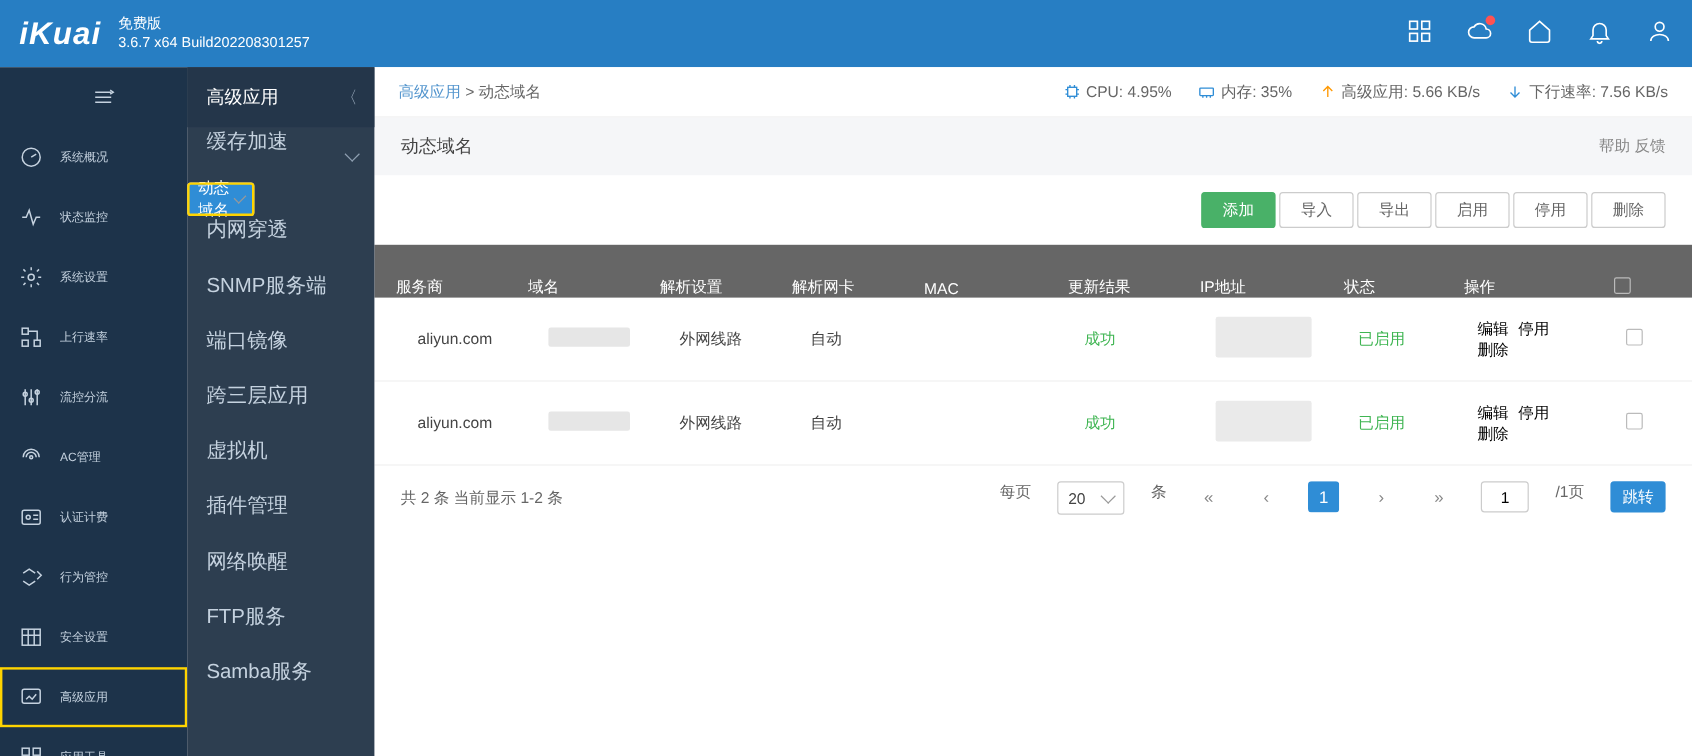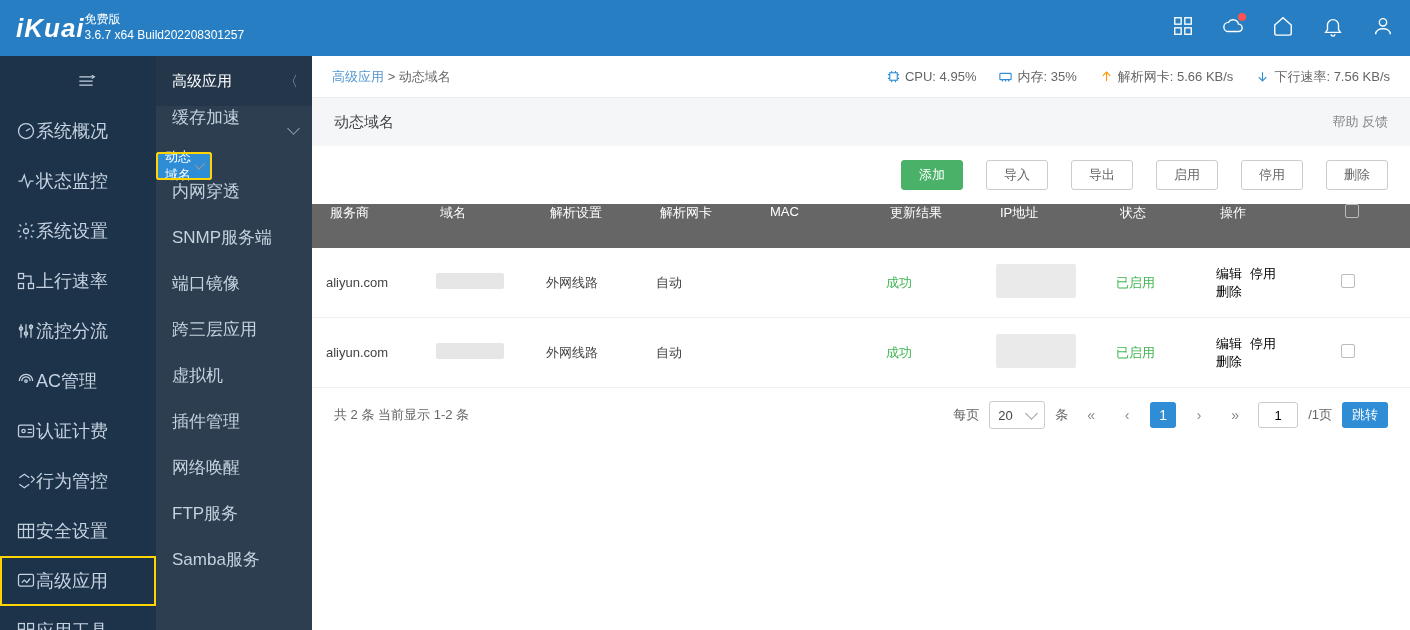"免费版" .ver { margin-left: none -> 14px }
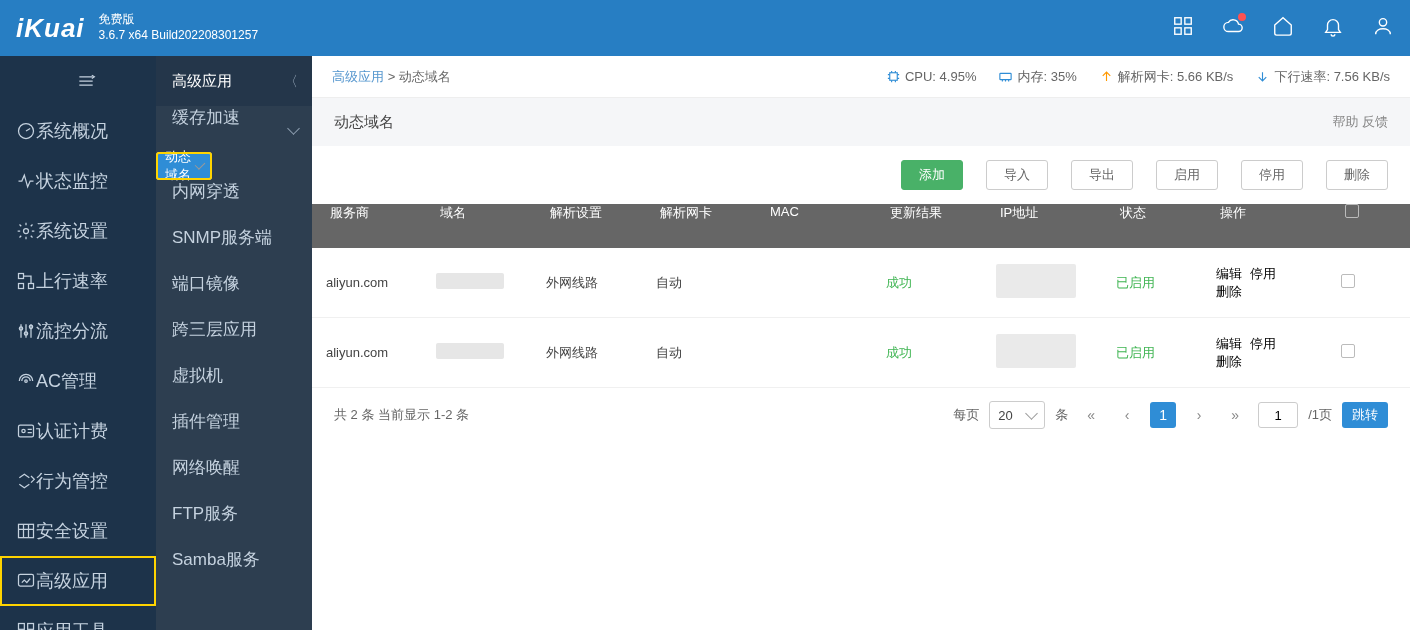"解析网卡:" span { text: 解析网卡 -> 高级应用 }
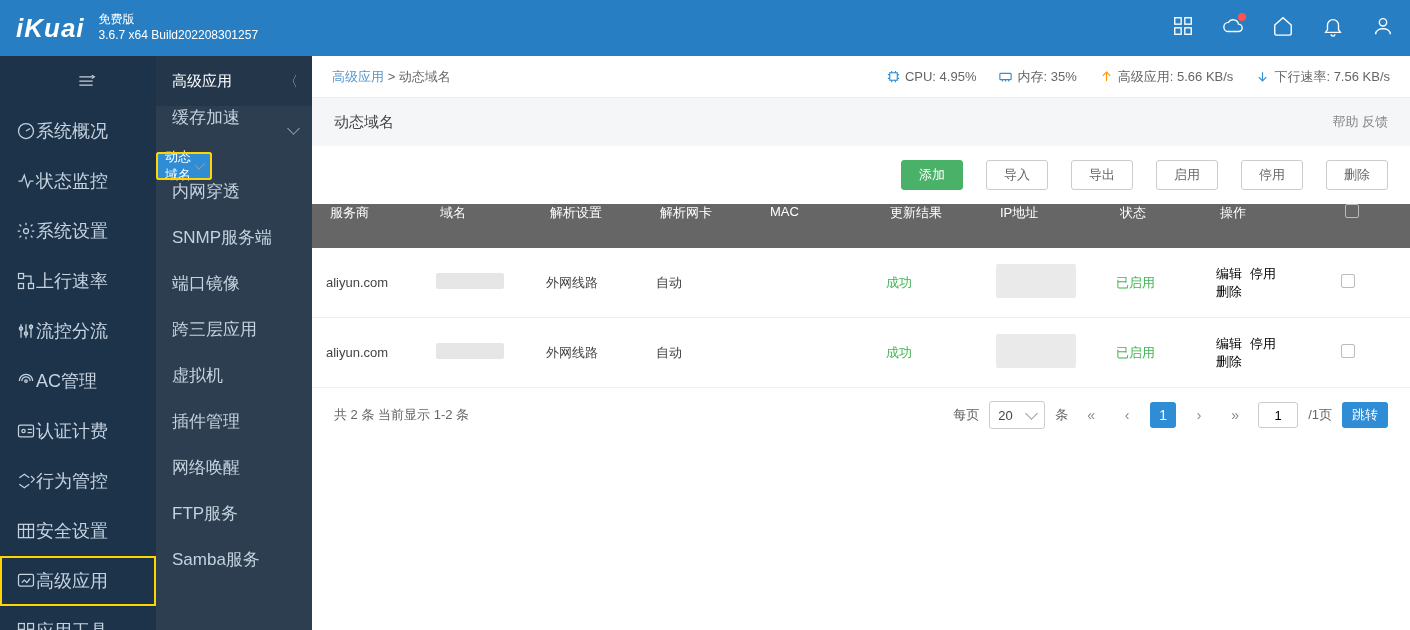"系统概况" .nav1-col { font-size: 18px -> 10px; gap: none -> 14px }
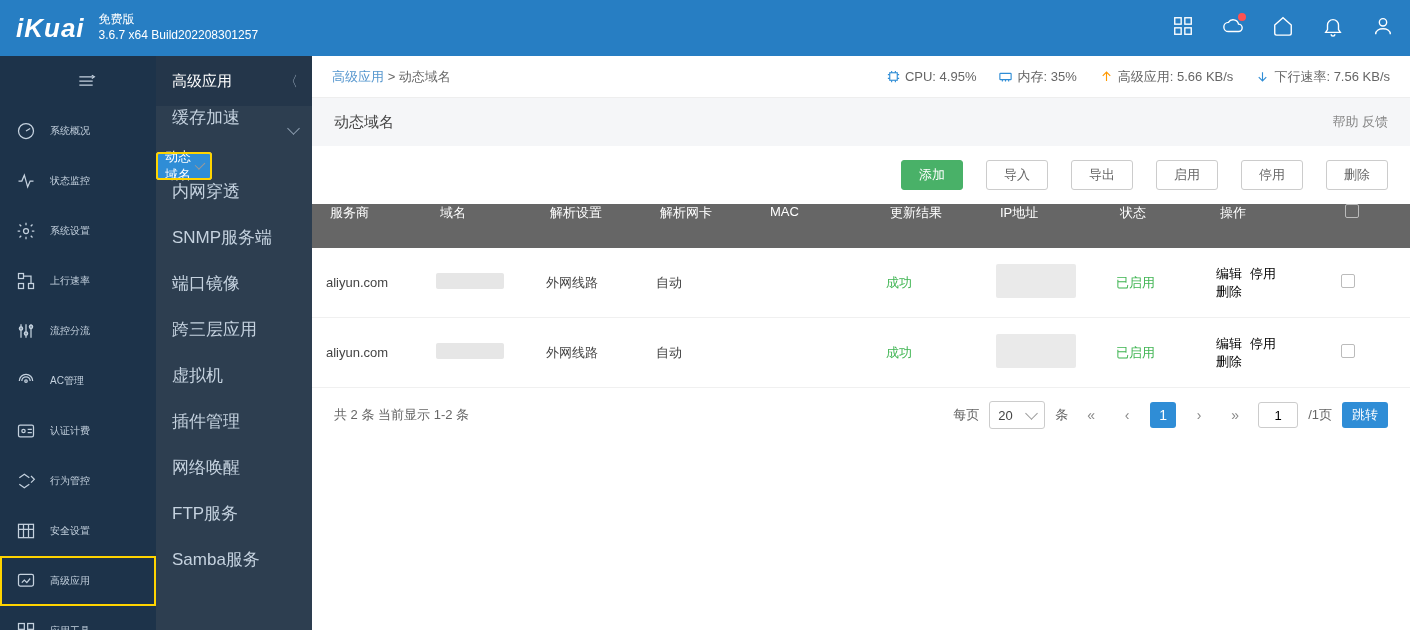"添加" .toolbar { gap: 23px -> 3px }
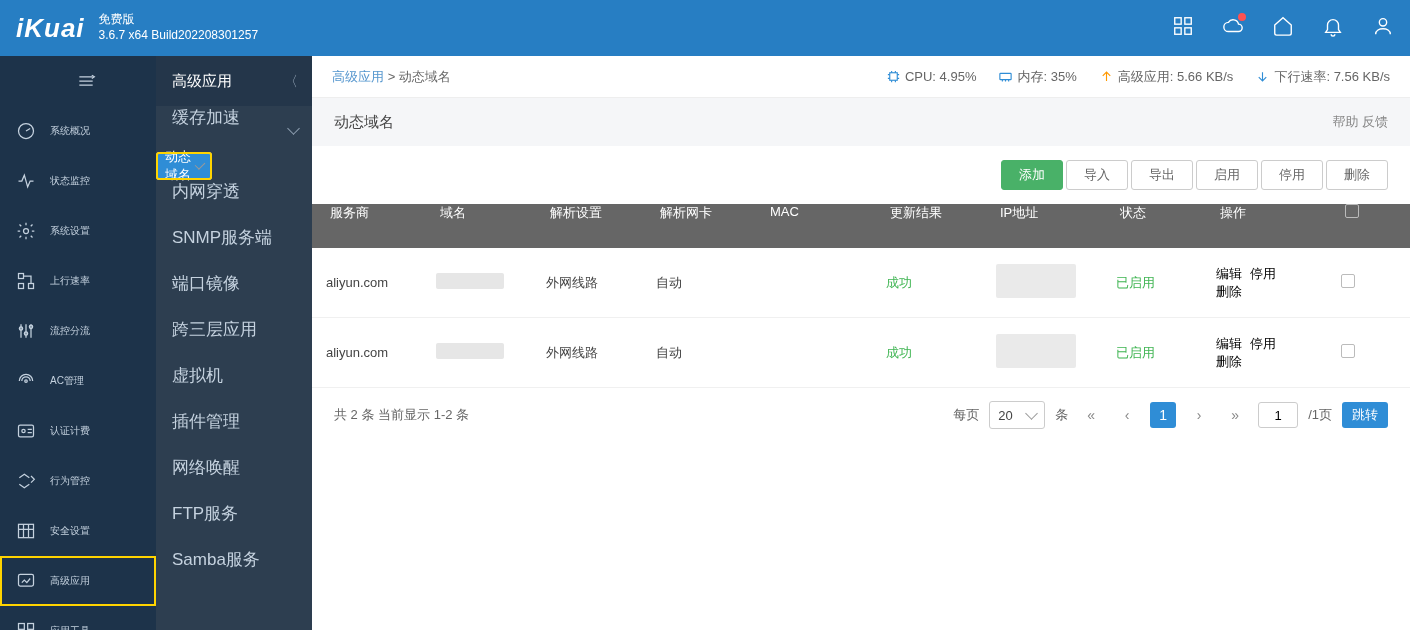"服务商" .thead { align-items: flex-start -> flex-end }
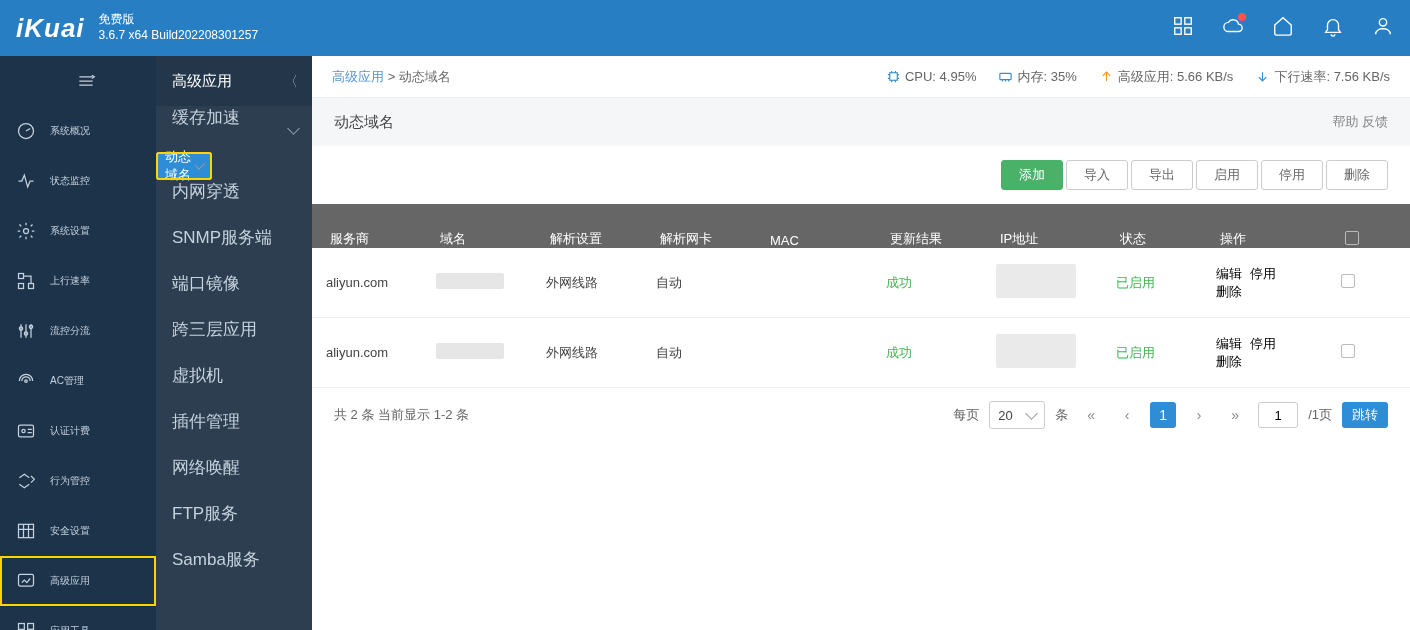"aliyun.com" .row { padding: 0 6px -> 0 28px }
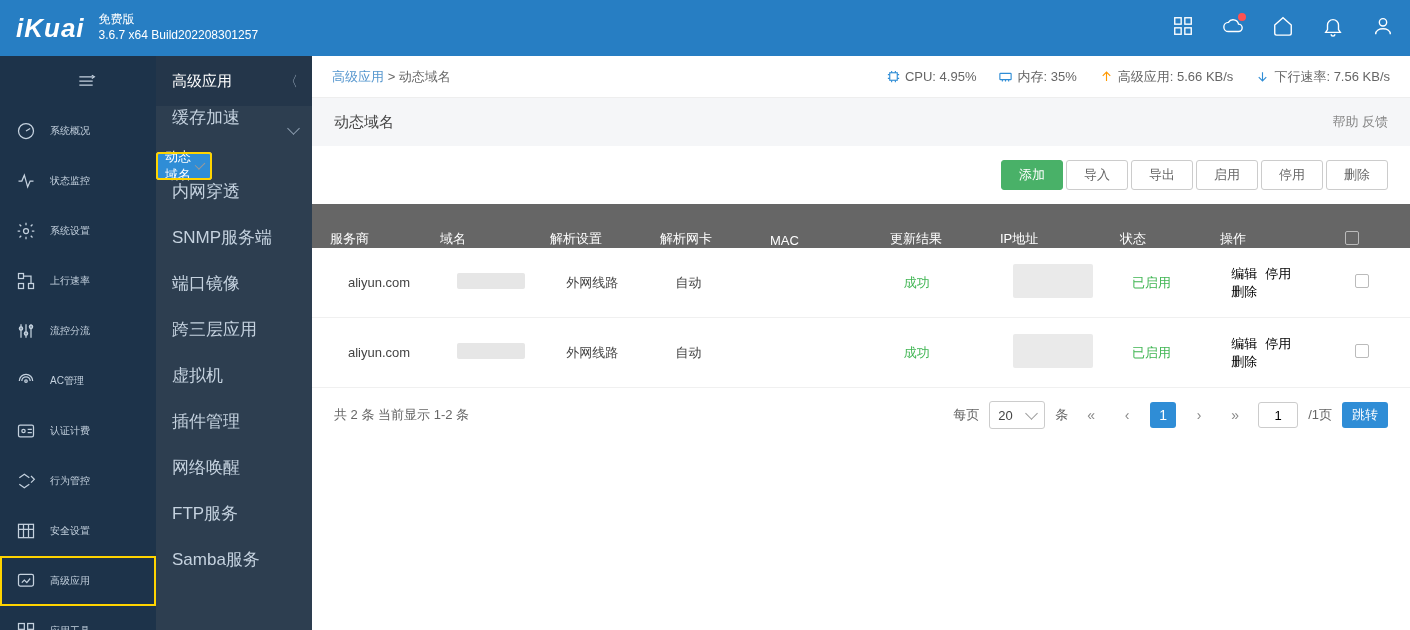"每页" .pager-right { align-items: center -> none; gap: 10px -> 22px }
